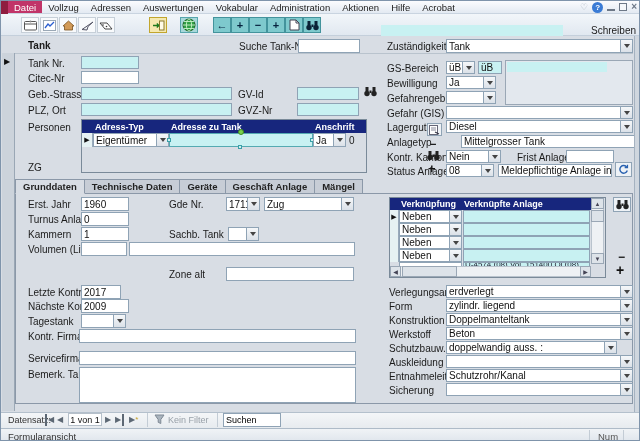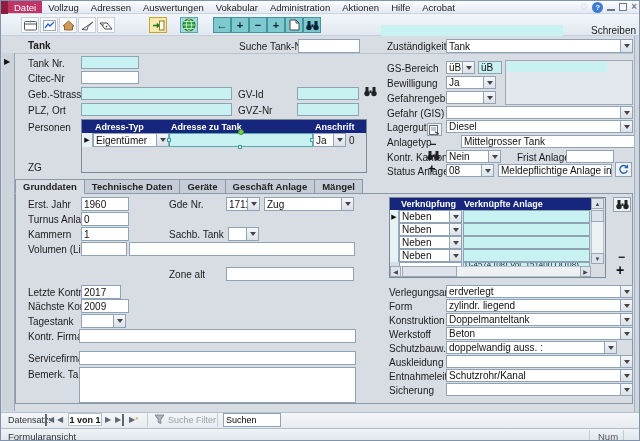"1 von 1" div.fld { font-weight: bold -> normal }
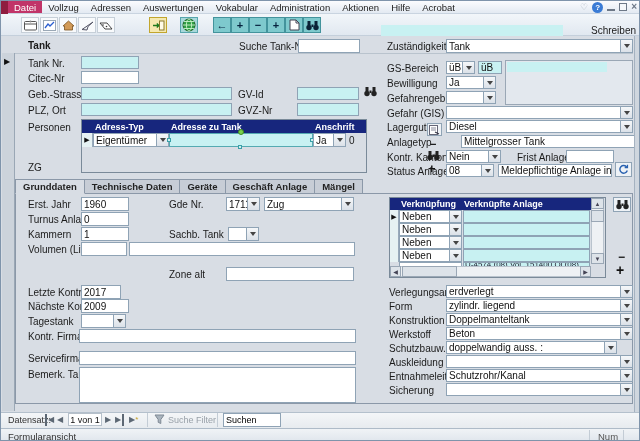"Suche Filter" span.lbl { text: Suche -> Kein }
